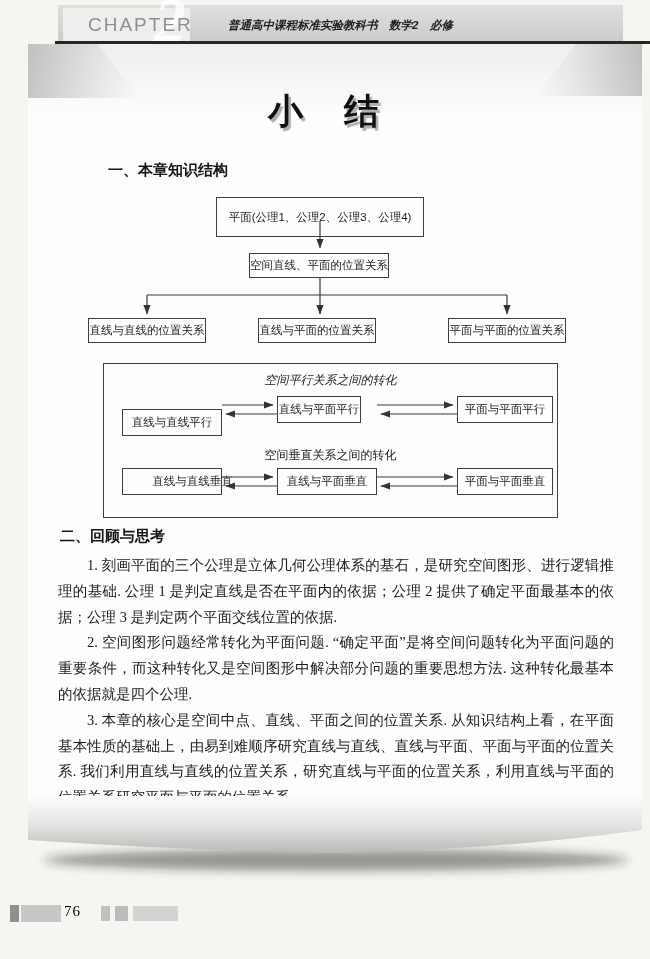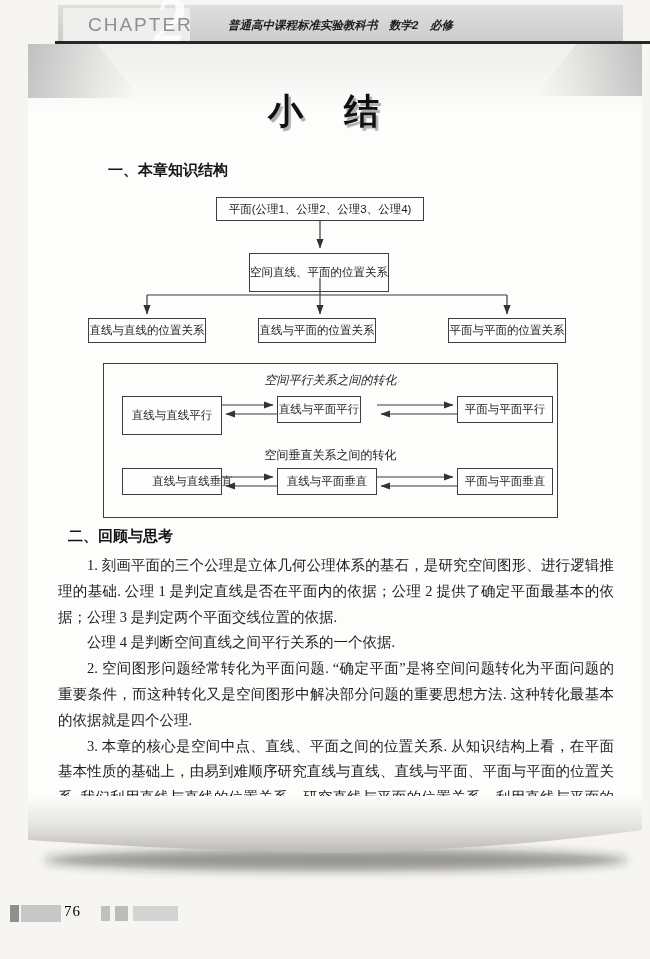"平面(公理1、公理2、公理3、公理4)" .box-root { height: 24px -> 40px }
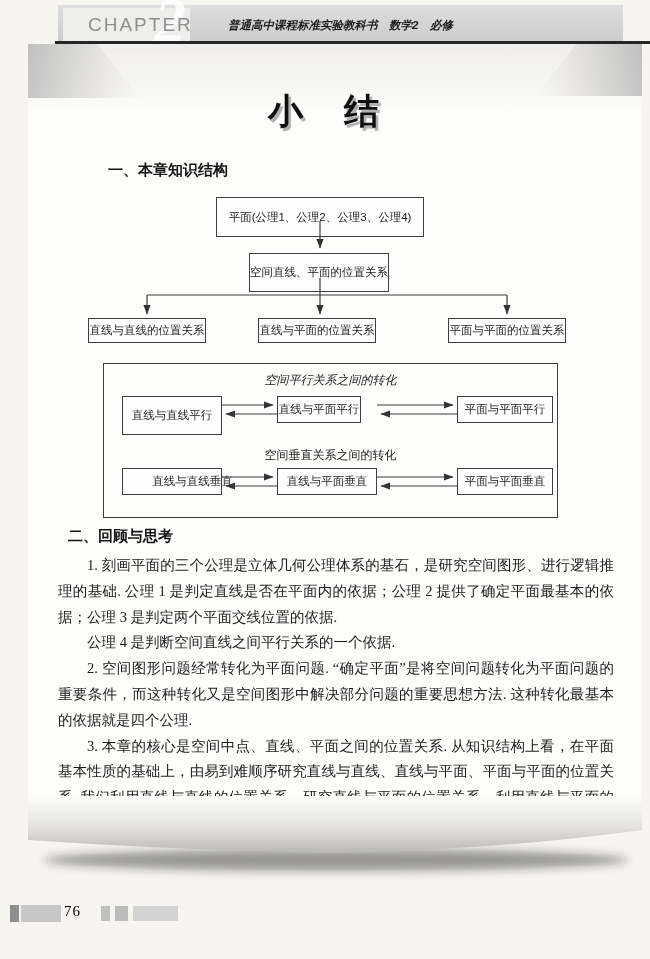"空间直线、平面的位置关系" .box-lvl2 { height: 39px -> 25px }
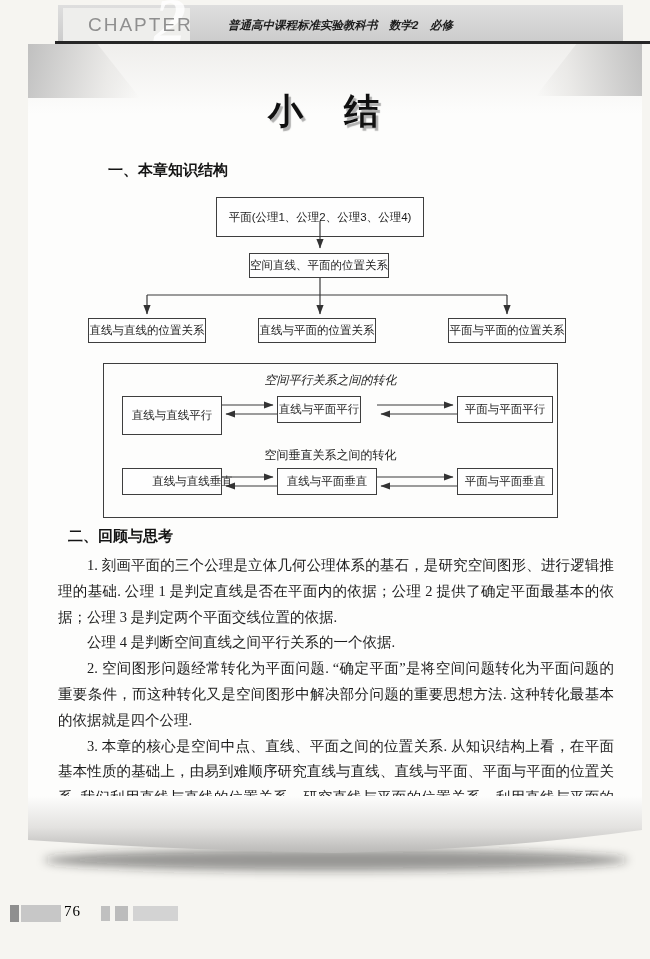"直线与直线平行" .box-par1 { height: 39px -> 27px; top: 396px -> 409px }
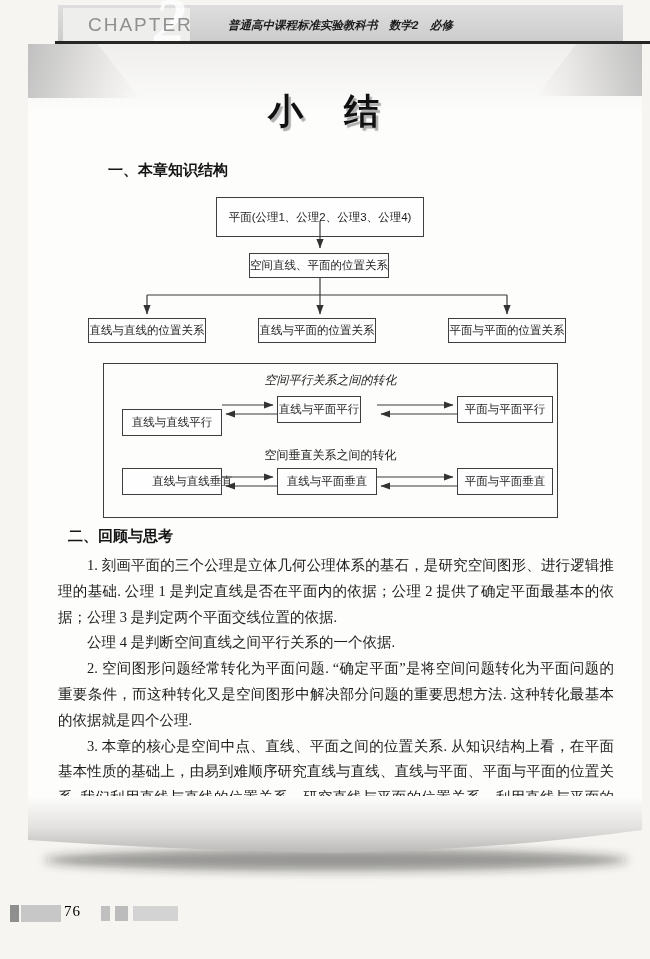"二、回顾与思考" .h-review { margin: 0 0 7px 10px -> 0 0 7px 2px }
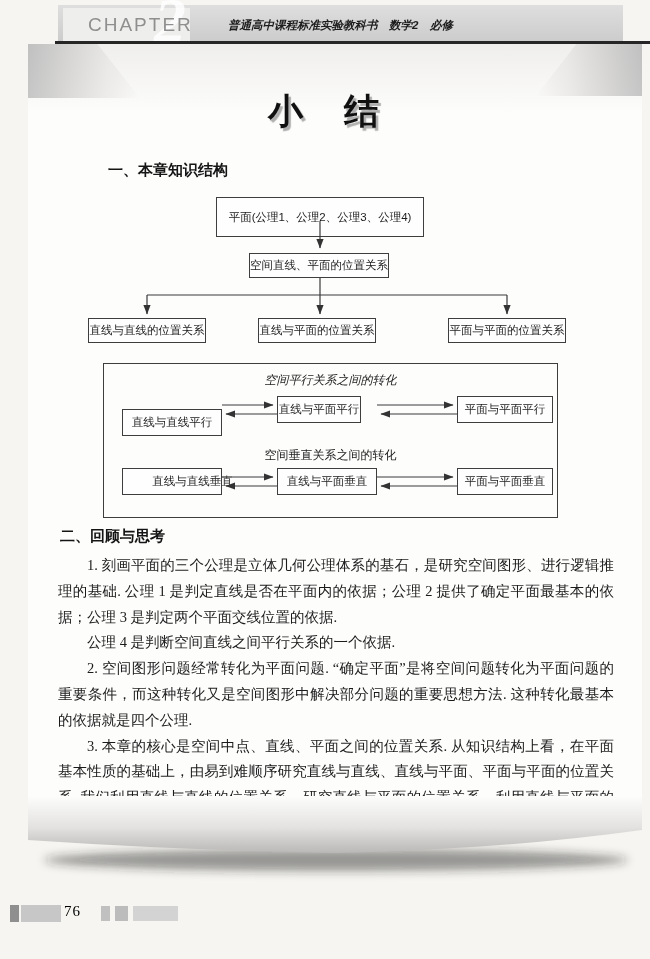"公理 4 是判断空间直线之间平行关系的一个依据." p { html: <p>公理 4 是判断空间直线之间平行关系的一个依据.</p> -> none }
